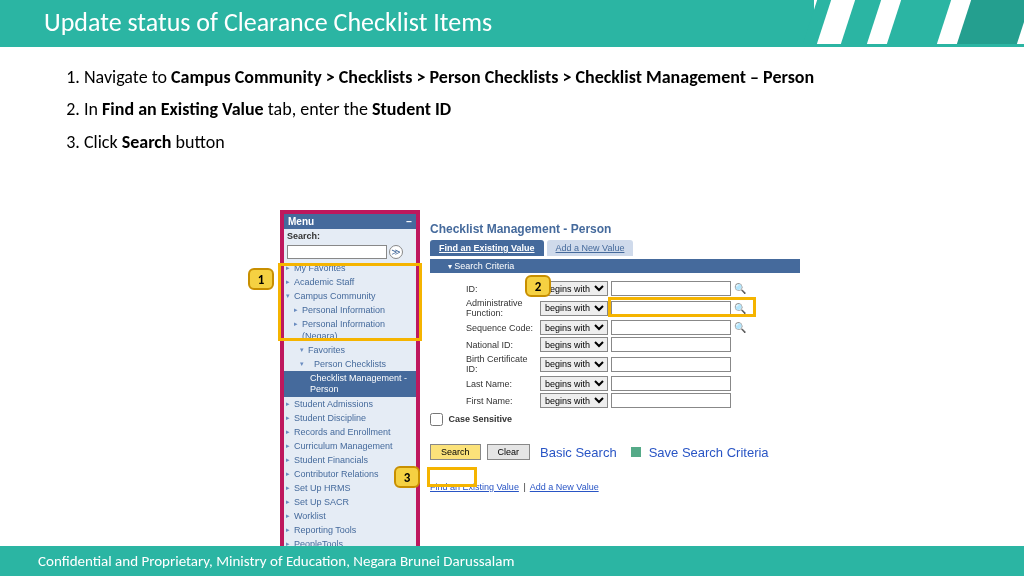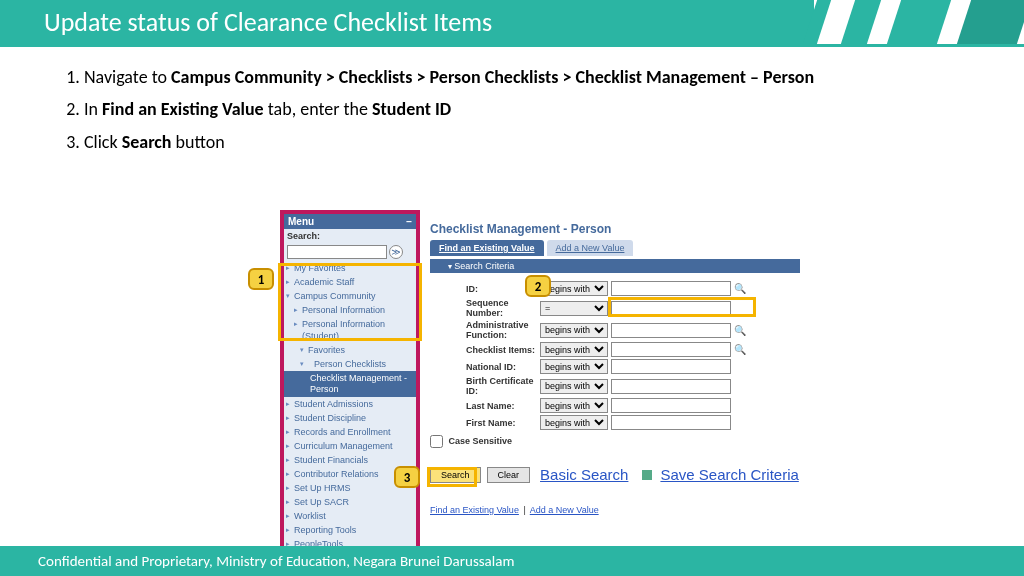"ID:" .frow label { font-weight: 700 -> 400 }
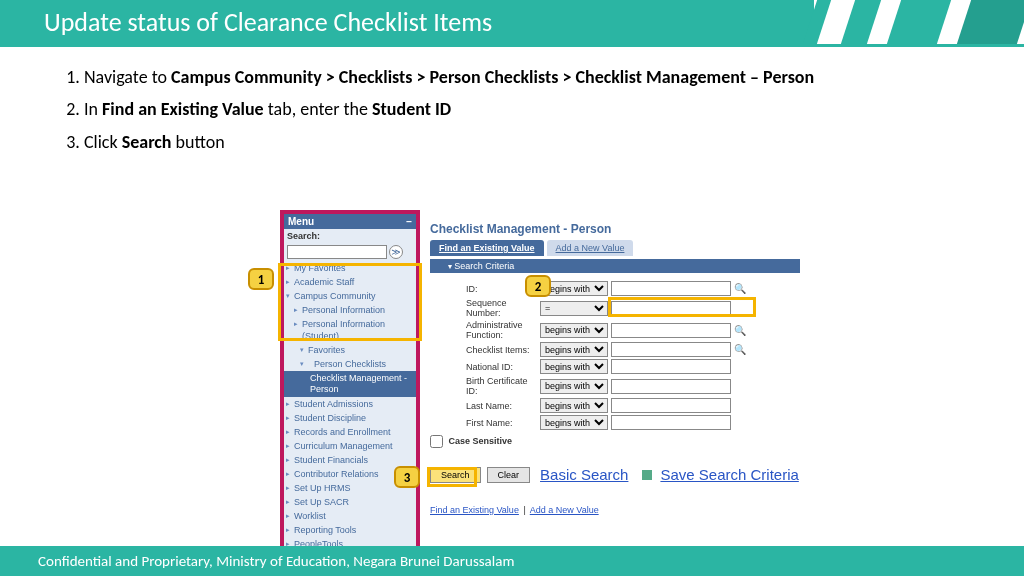"Sequence Number:" div.frow { html: <div> <label>Sequence Number:</label> <select><option>=</option></select> <input> </div> -> none }
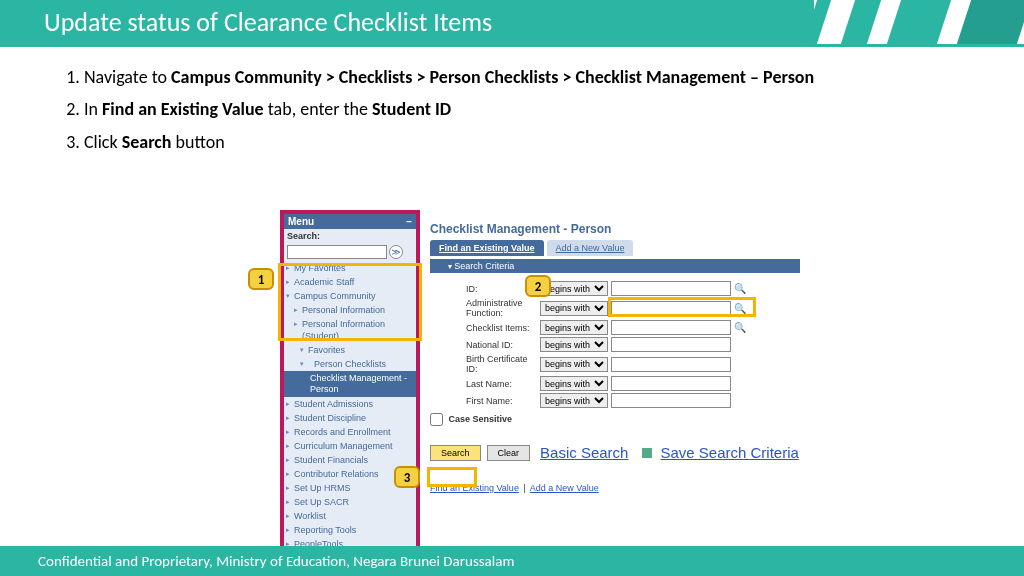"Personal Information (Student)" li.sub { text: Student -> Negara }
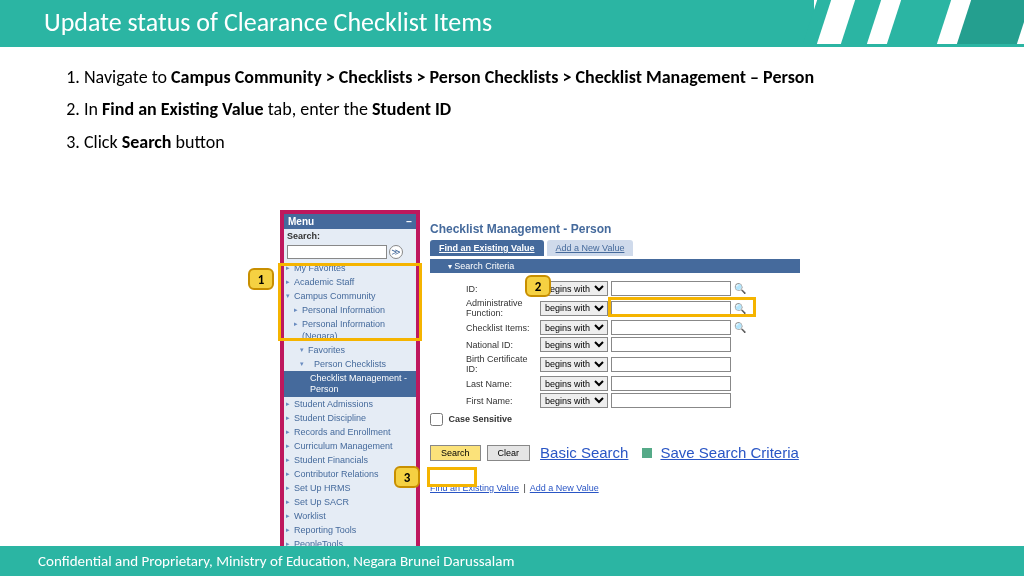"Checklist Items:" label { text: Checklist Items -> Sequence Code }
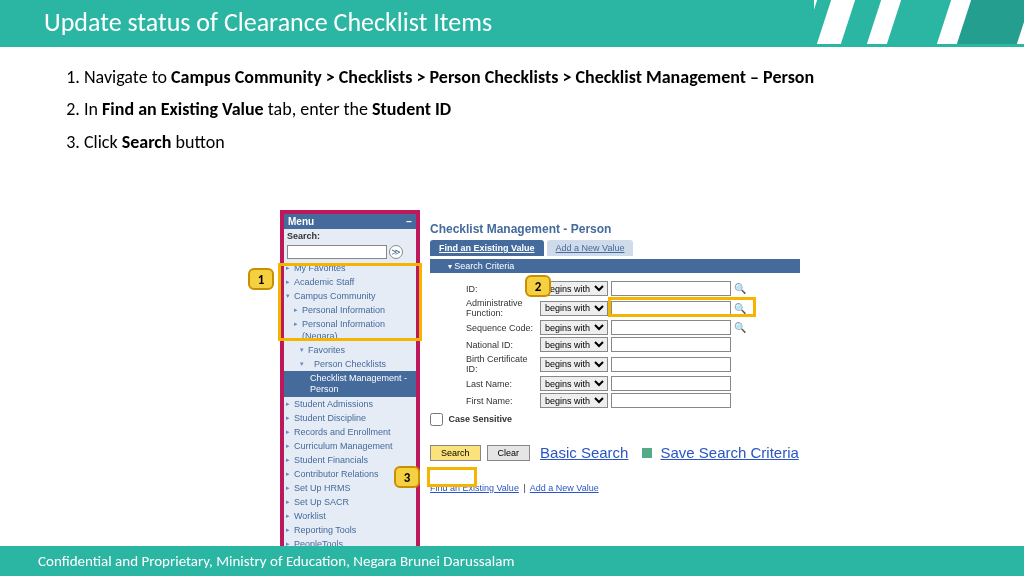"Basic Search" .blink { font-size: 15px -> 13px; text-decoration: underline -> none }
